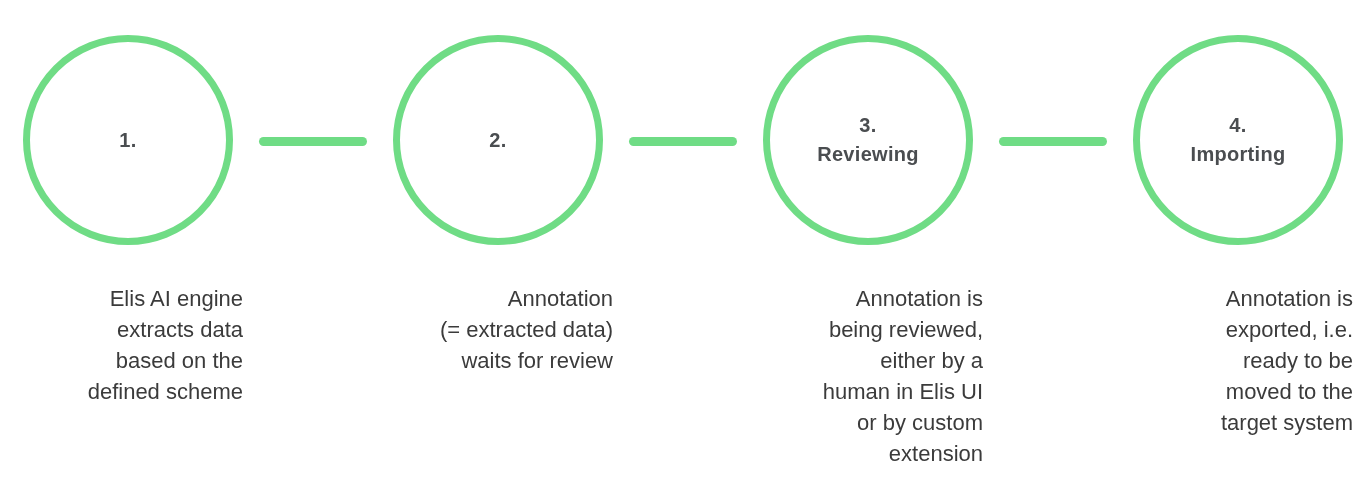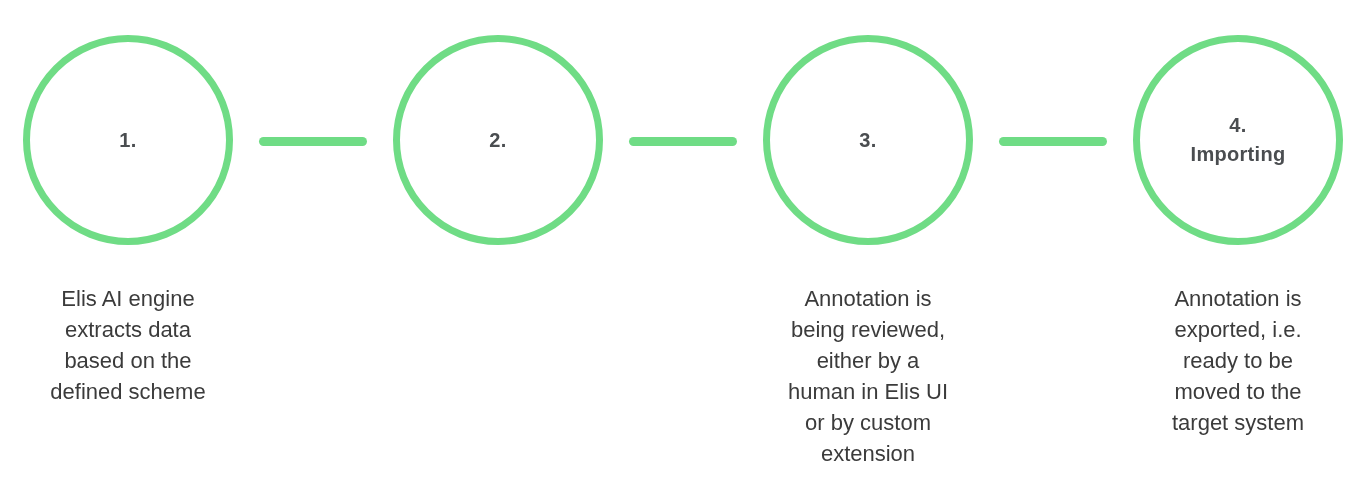"Reviewing" div.step-title { html: none -> <div>Reviewing</div> }
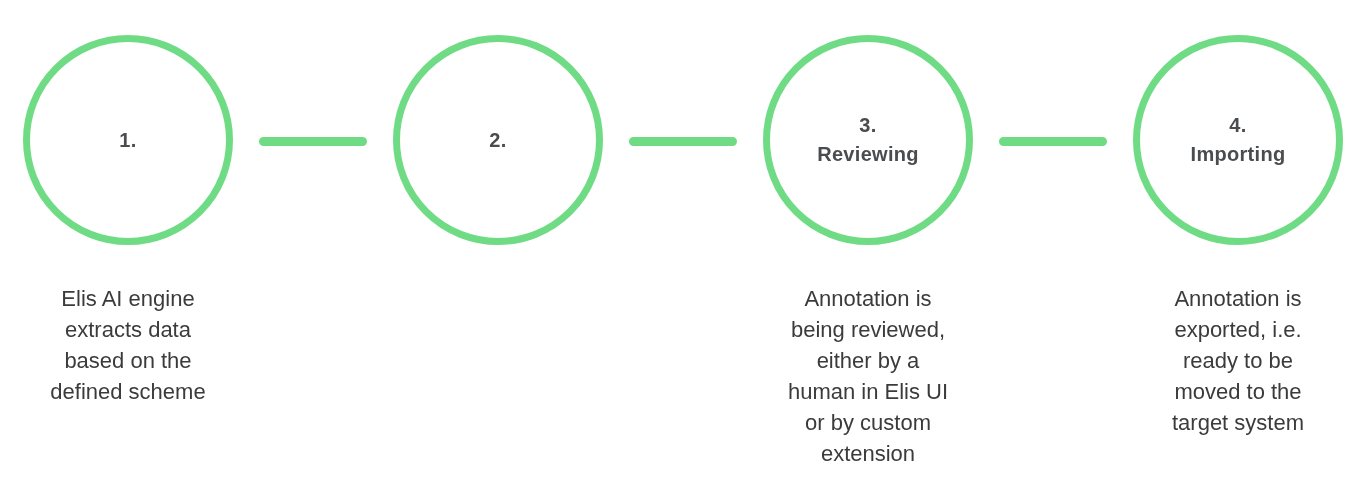"Elis AI engine" .step-desc { text-align: center -> right }
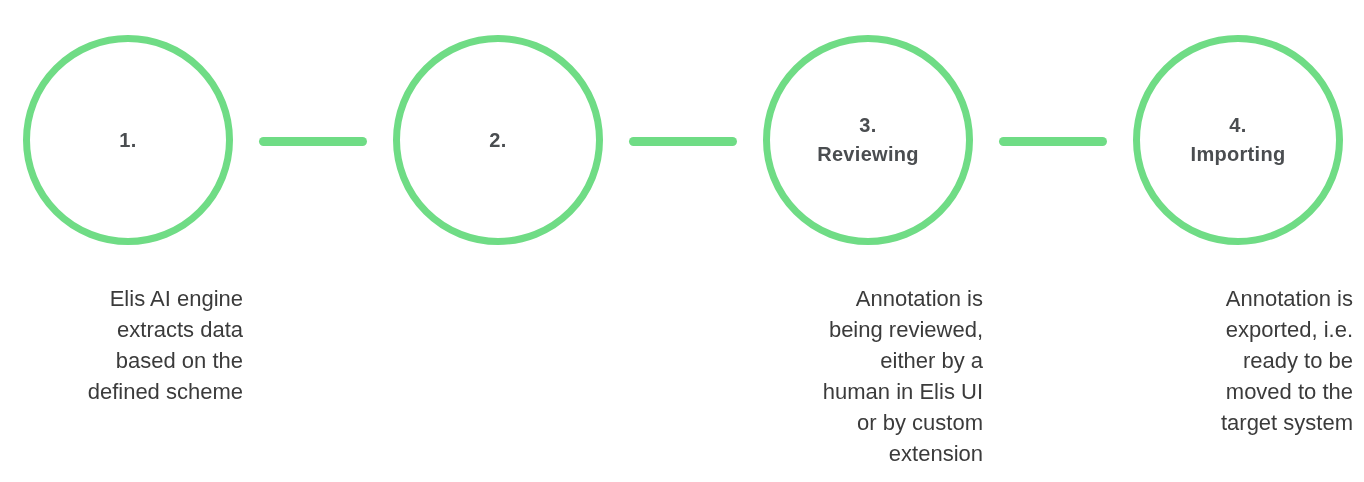"Annotation" div.step-desc { html: none -> <div>Annotation (= extracted data) waits for review</div> }
